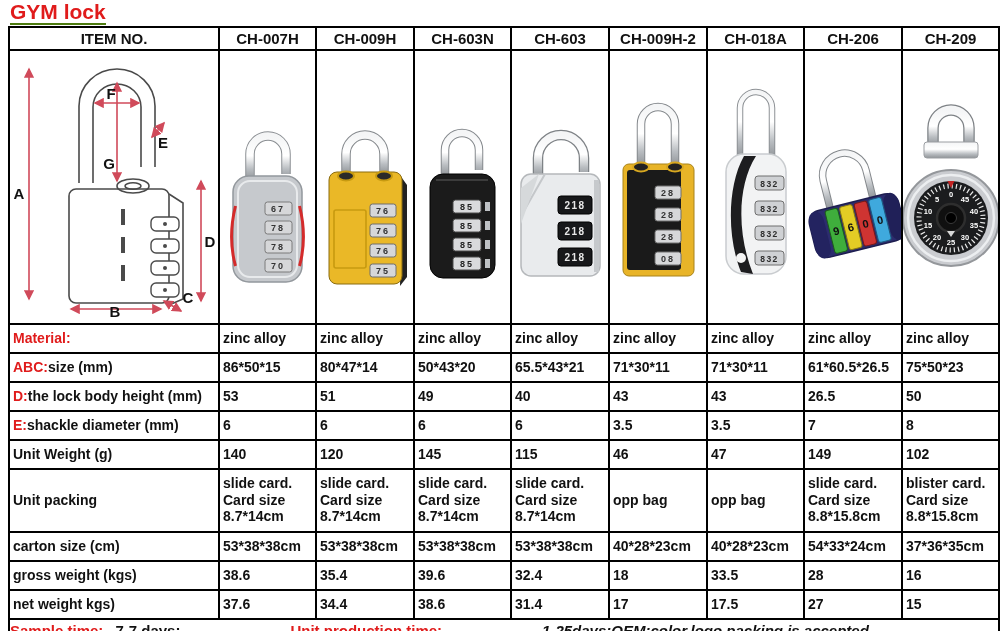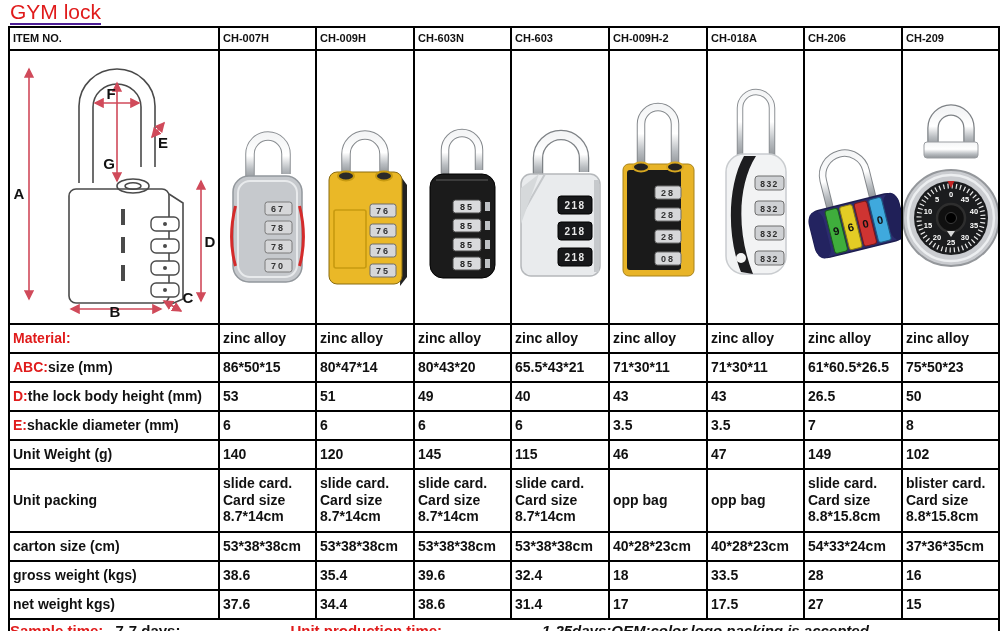"GYM lock" .title { border-bottom: 2px solid #4c1d95 -> 2px solid #4d7c0f; font-weight: normal -> bold }
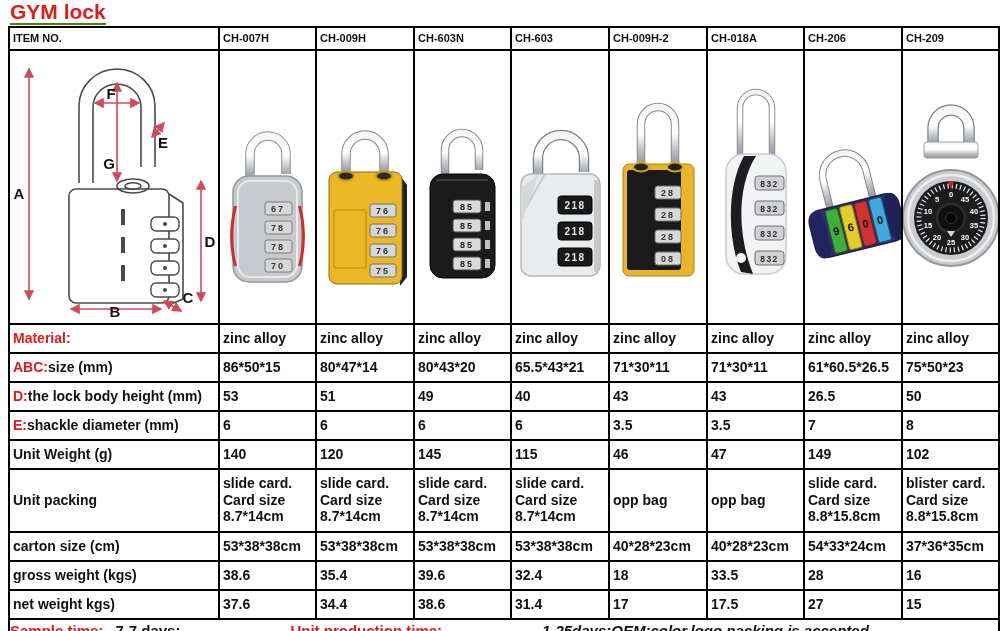"ITEM NO." tr.hdr td { font-size: 11px -> 15px; text-align: none -> center }
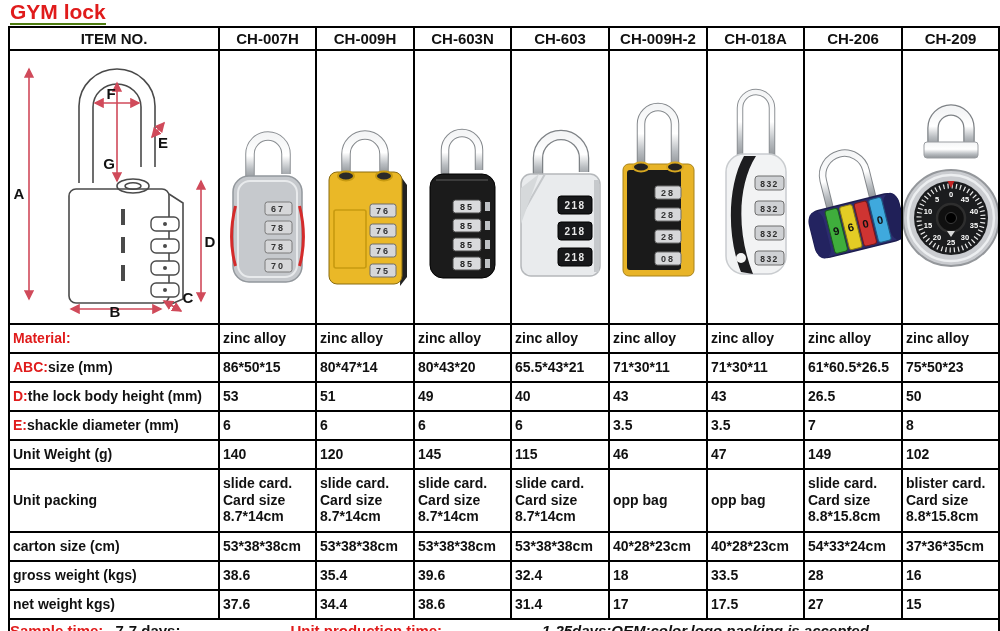"80*43*20" td.value-cell { text: 80 -> 50 }
